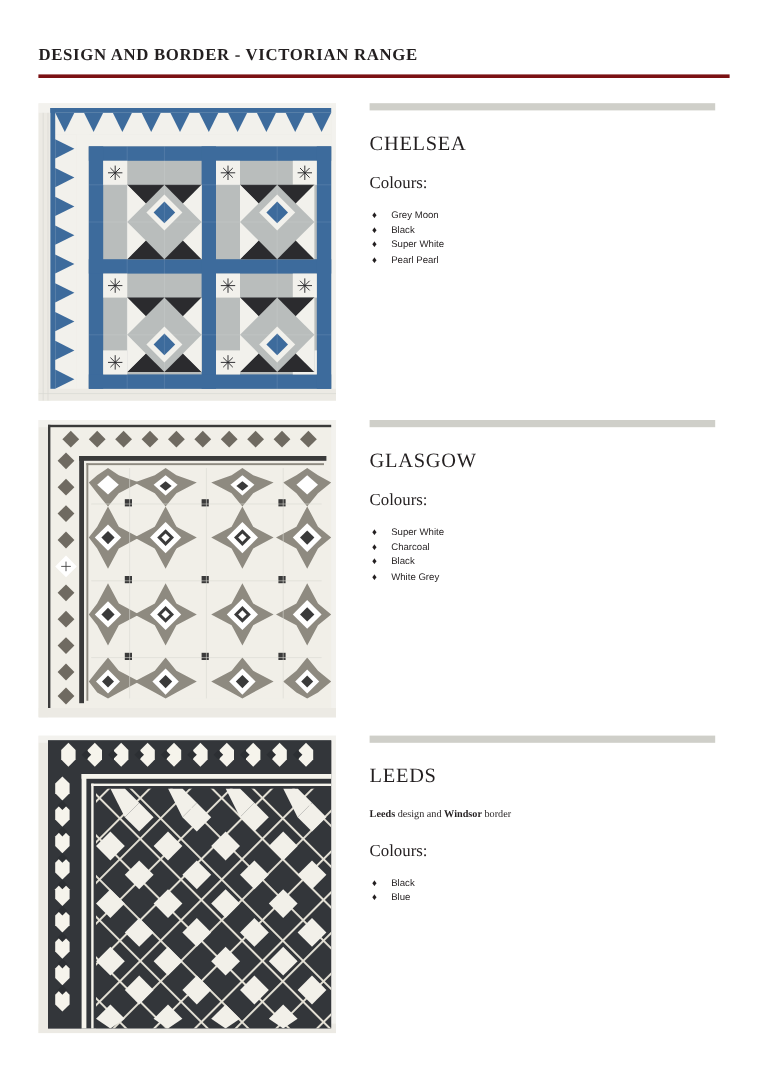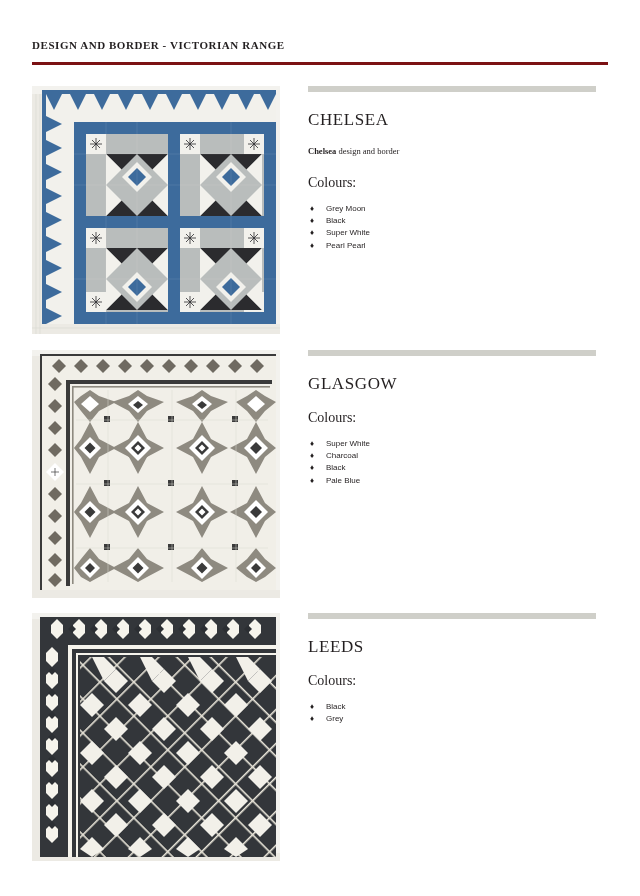"DESIGN AND BORDER - VICTORIAN" .header-title { font-size: 11px -> 14px }
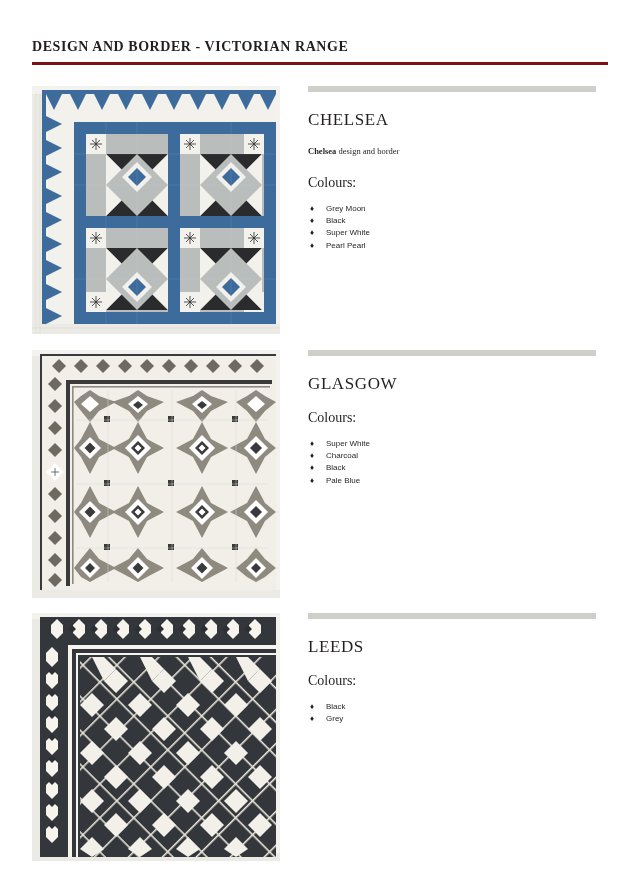"Chelsea design and border" p.design-sub { html: <p><b>Chelsea</b><span> design and border</span></p> -> none }
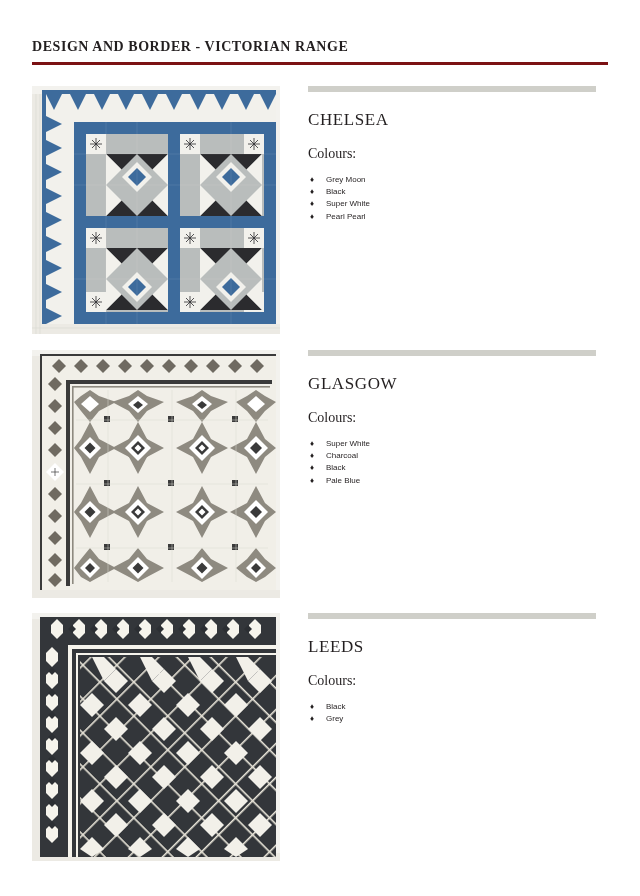"Pale Blue" span { text: Pale Blue -> White Grey }
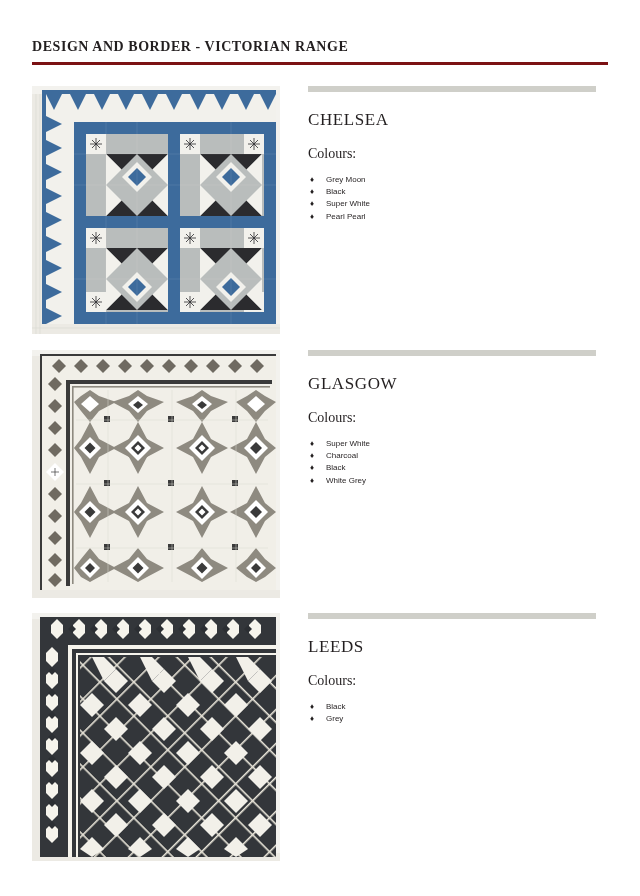"Leeds design and Windsor border" p.design-sub { html: none -> <p><b>Leeds</b><span> design and </span><b>Windsor</b><span> border</span></p> }
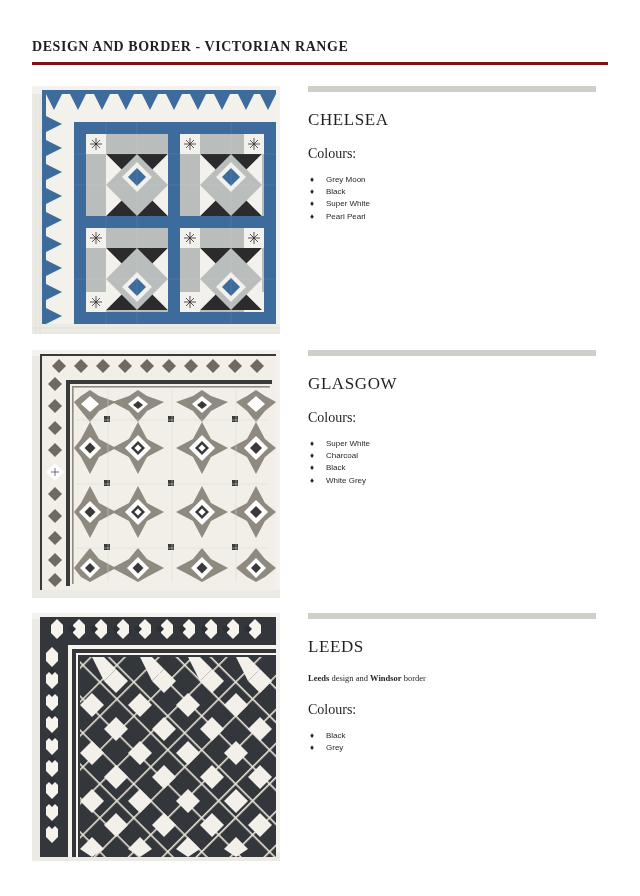"Grey" span { text: Grey -> Blue }
